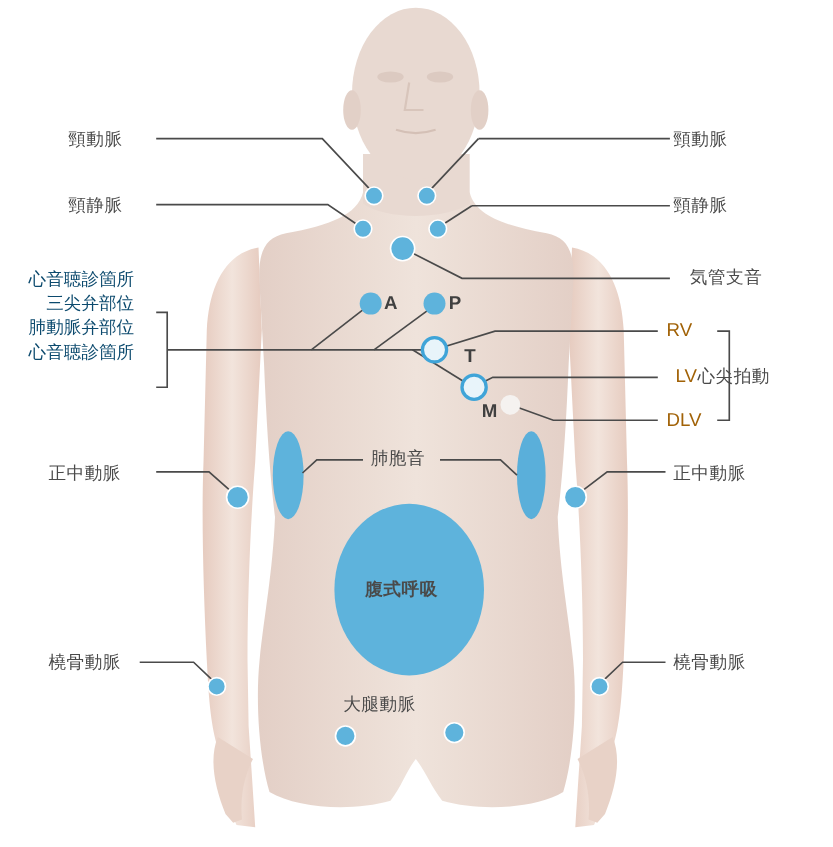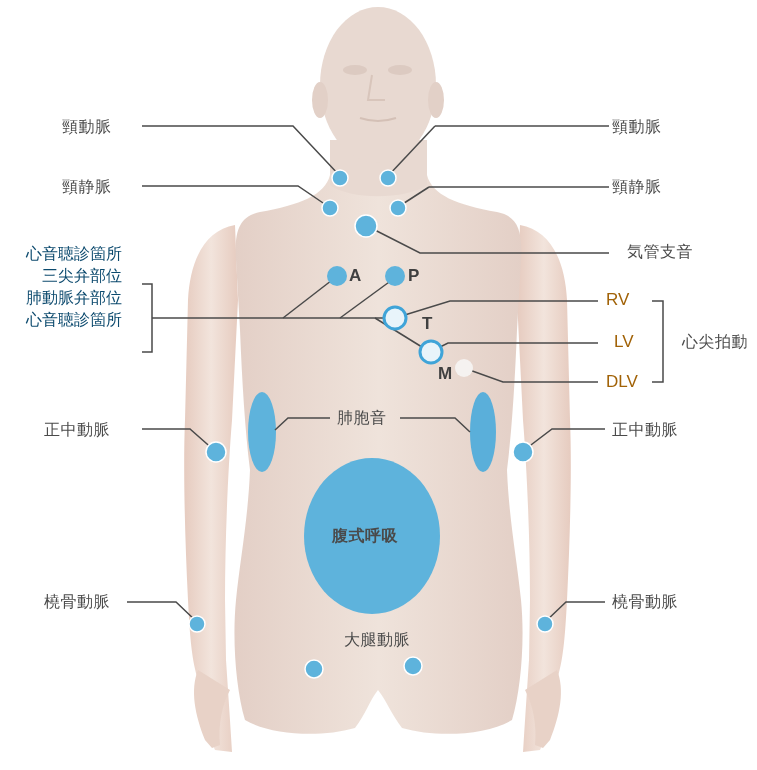"心尖拍動" div.lbl { margin-left: 48px -> none }
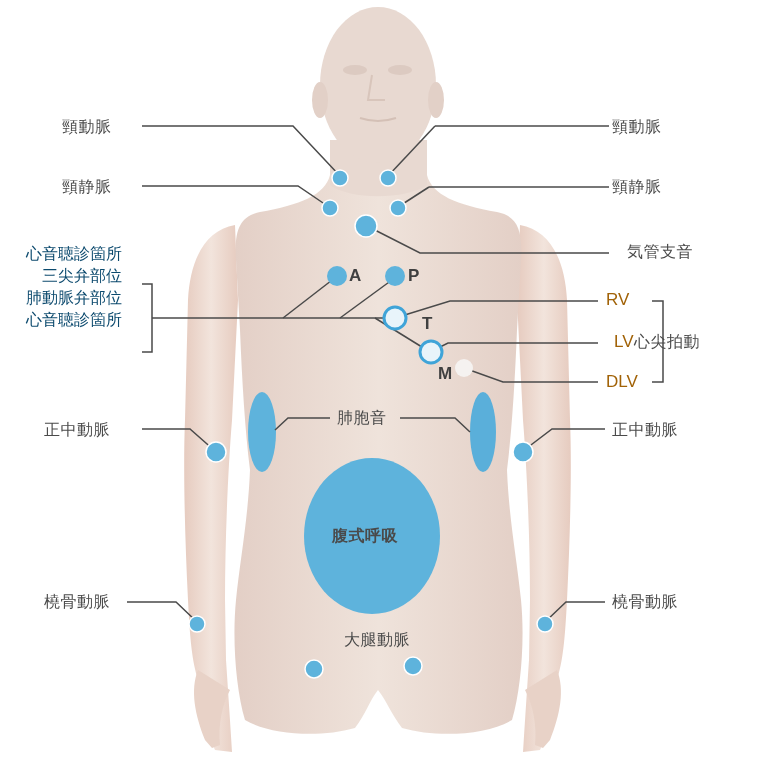"大腿動脈" div.lbl { left: 344px -> 312px }
